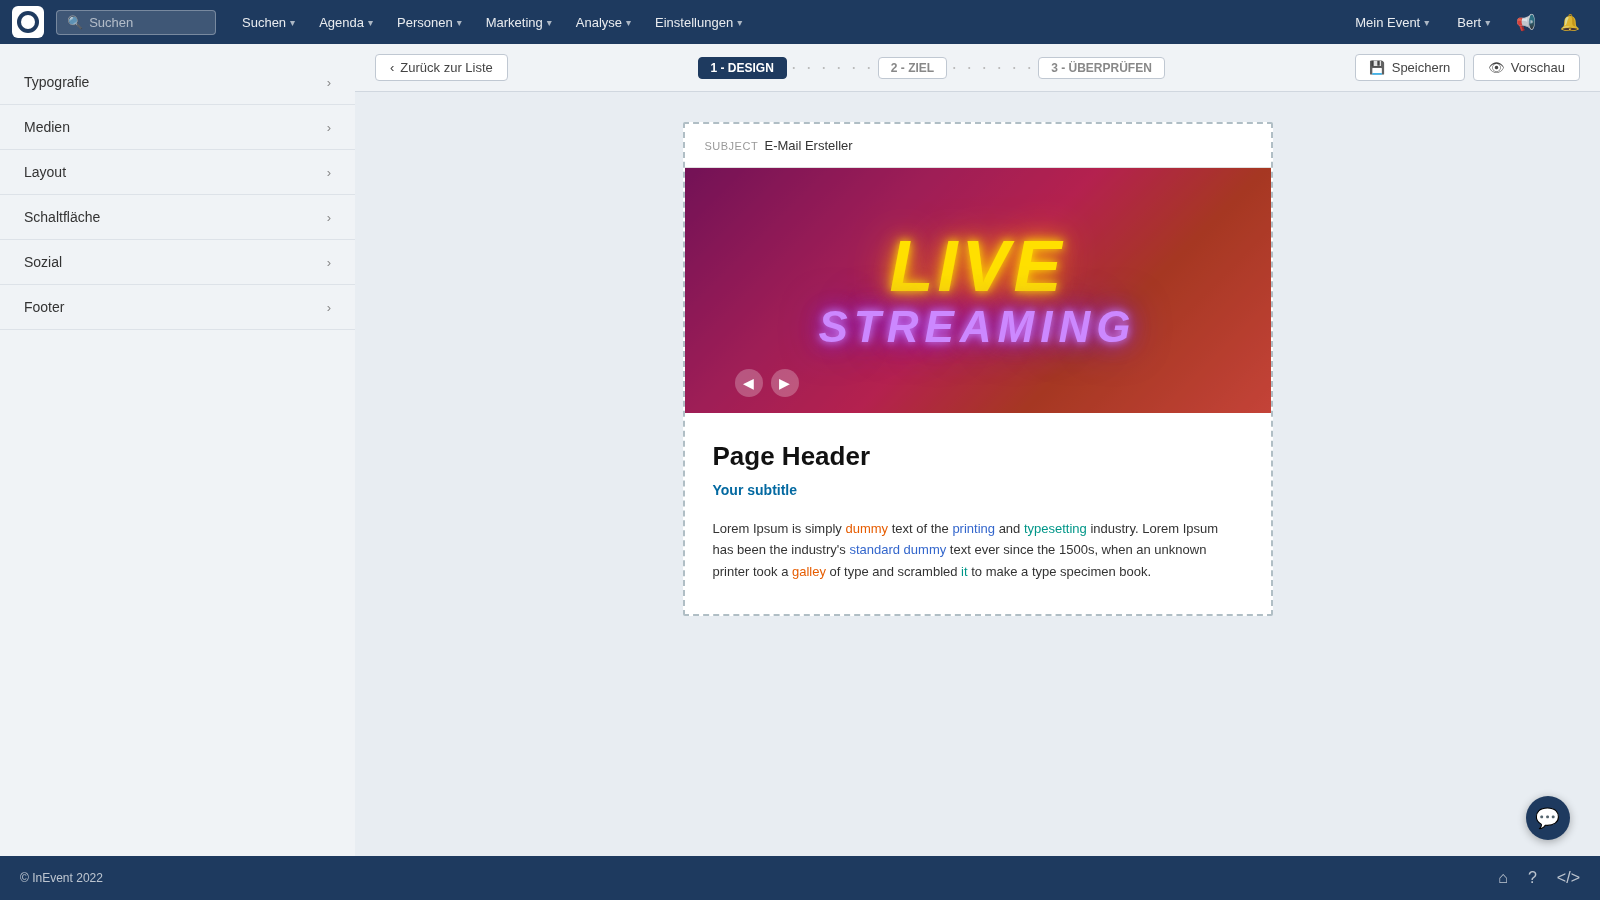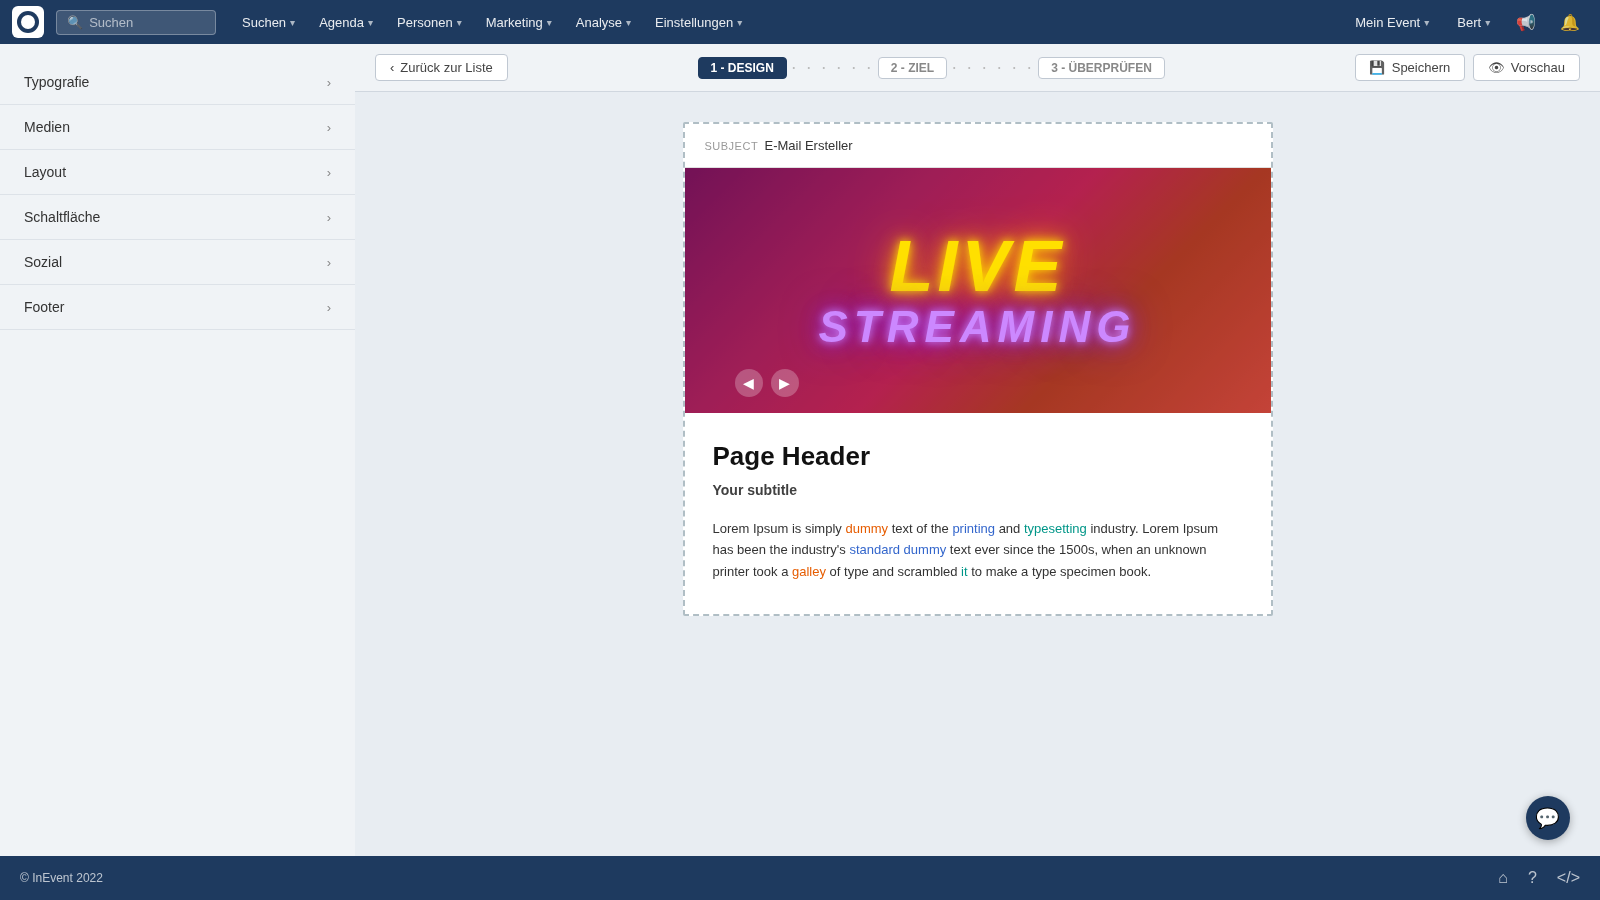"Your subtitle" .email-subtitle { color: #404040 -> #0369a1 }
